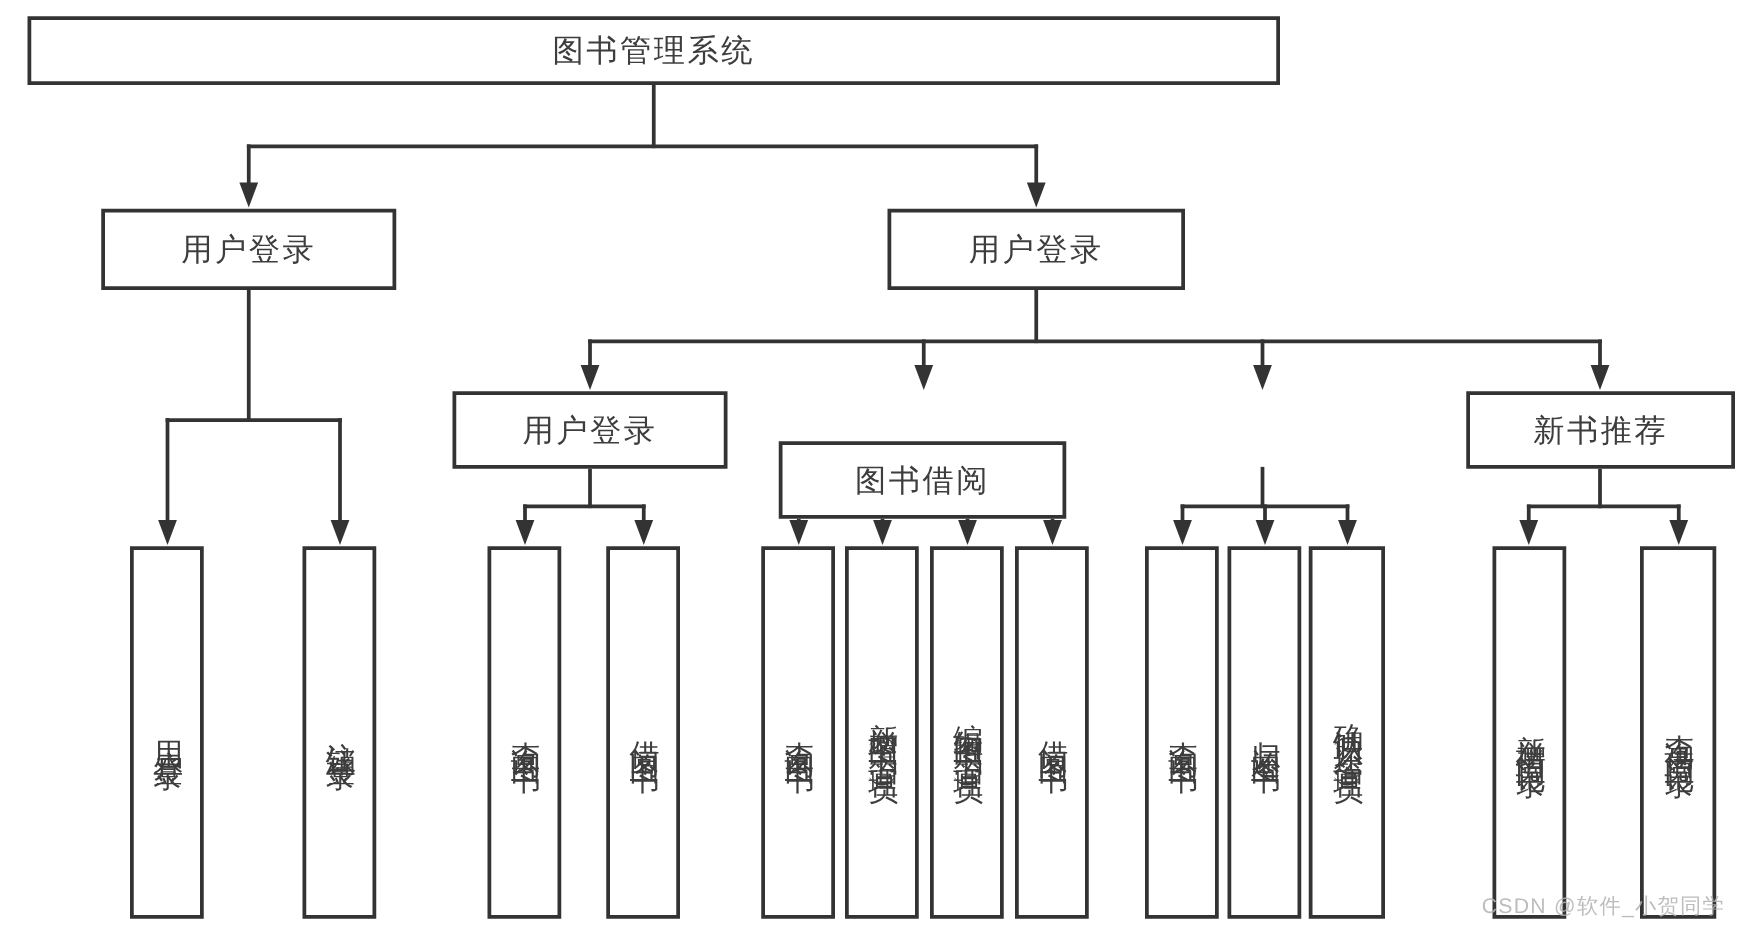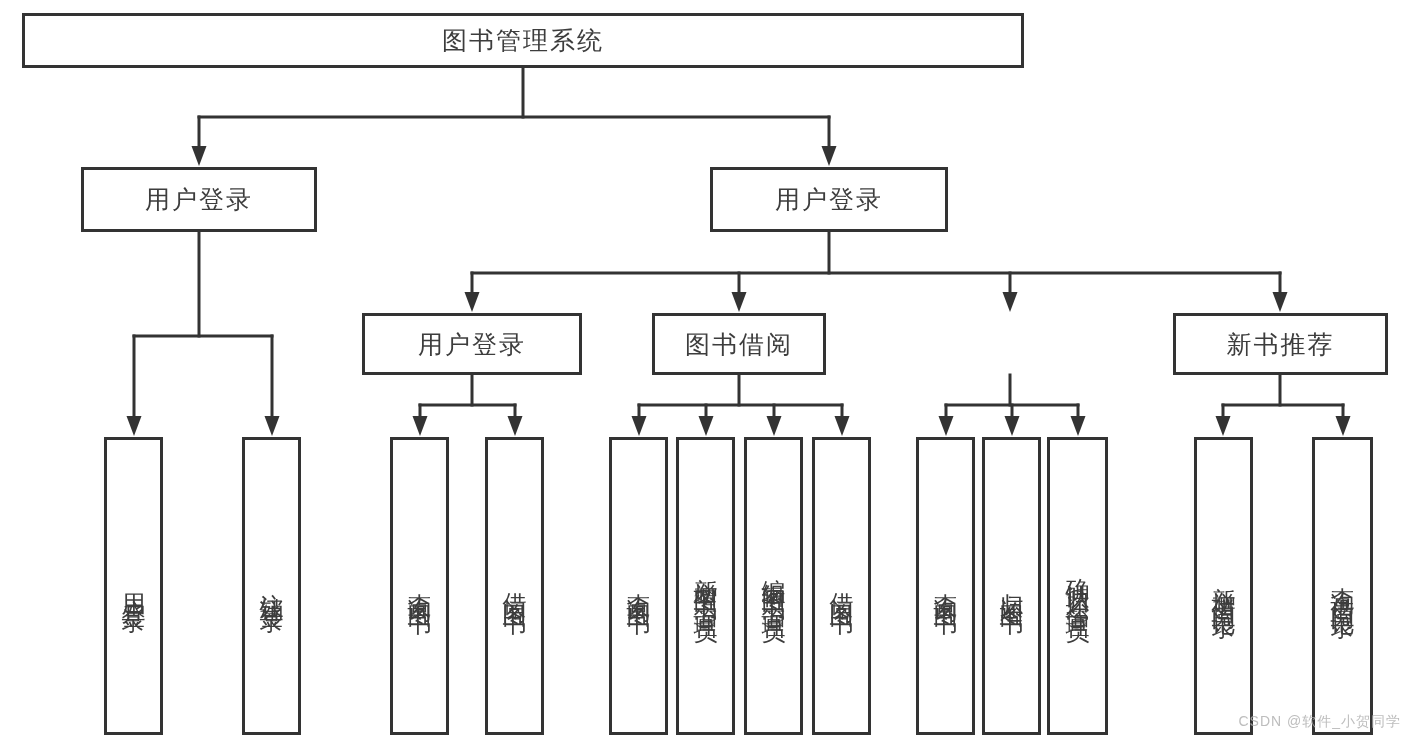"图书借阅" .lv3-b { left: 652px -> 623px; margin-top: none -> 40px; width: 174px -> 230px }
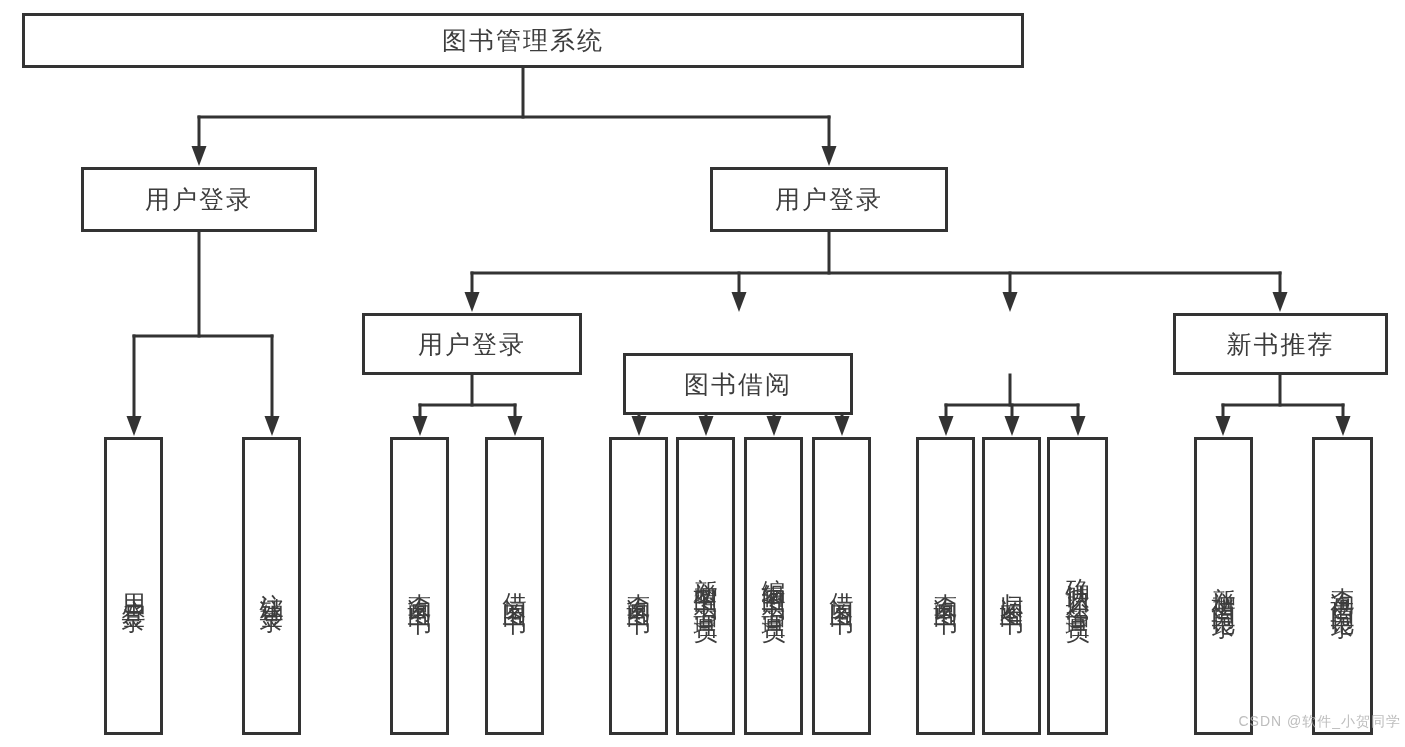"CSDN @软件_小贺同学" #watermark { font-size: 14px -> 17px; right: 4px -> 25px }
